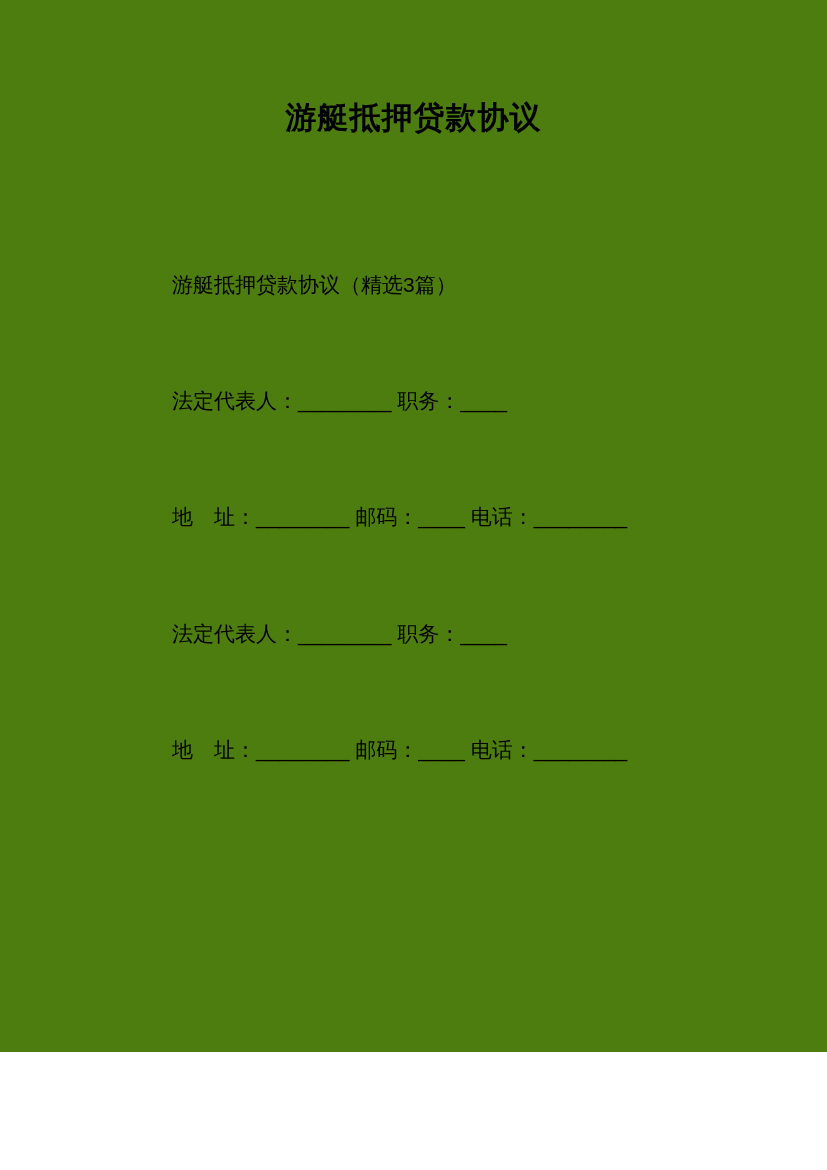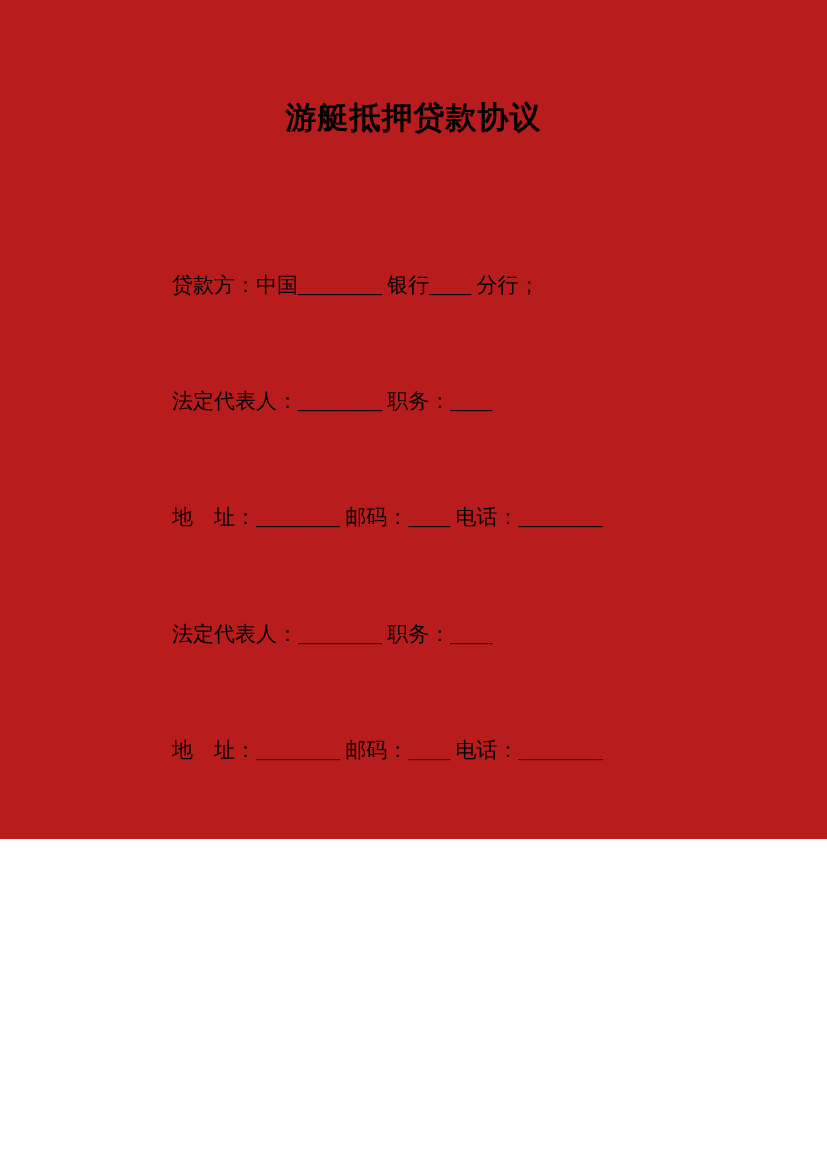"游艇抵押贷款协议" .page { background: #b91c1c -> #4d7c0f; font-family: Liberation Serif, serif -> Liberation Sans, sans-serif; height: 839px -> 1052px }
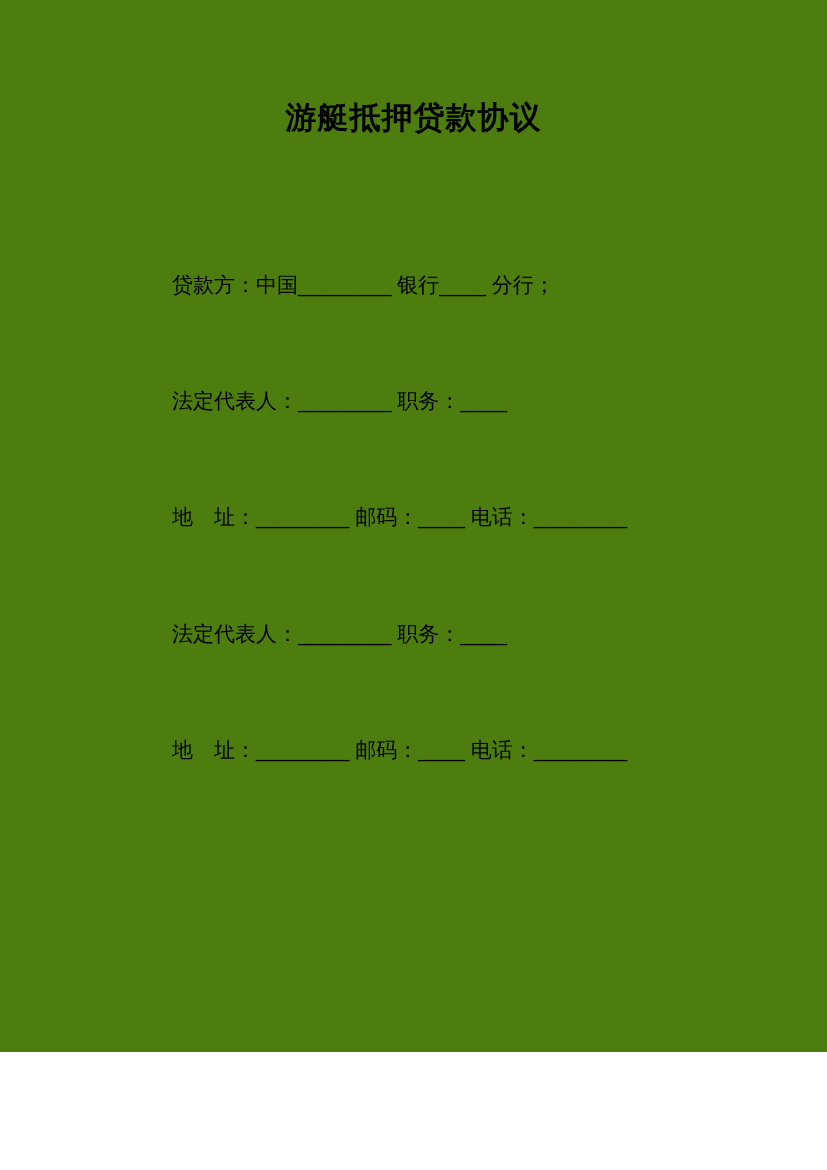"游艇抵押贷款协议（精选3篇）" div.row { html: none -> <div>游艇抵押贷款协议（精选3篇）</div> }
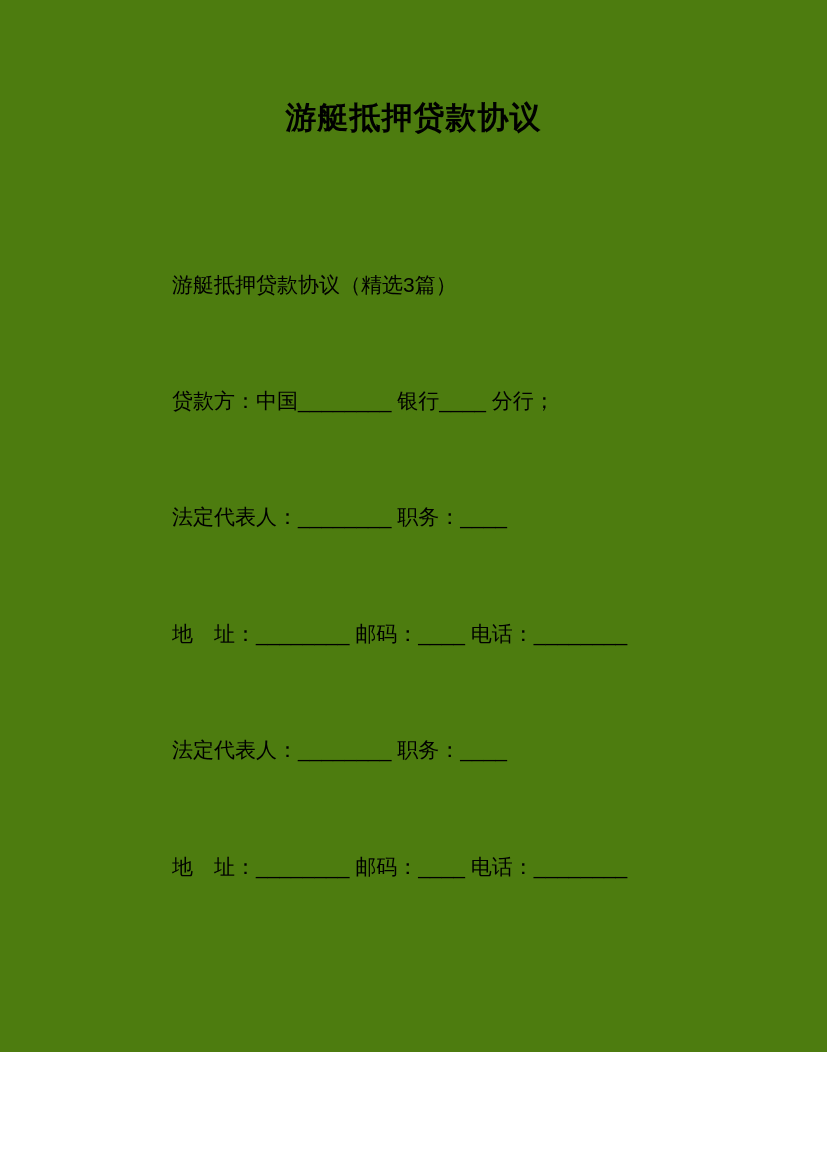"贷款方：中国________ 银行____ 分行；" div.row { html: <div>贷款方：中国________ 银行____ 分行；</div> -> none }
